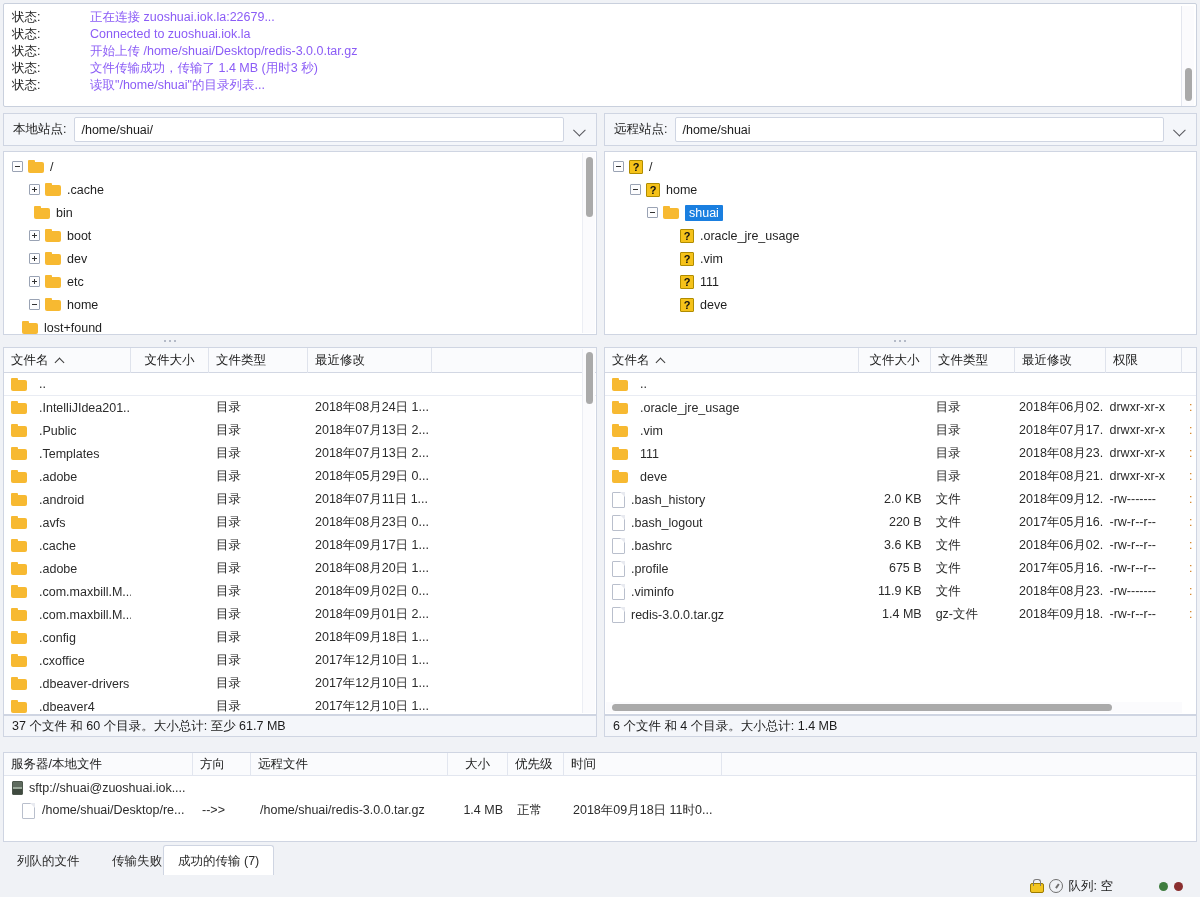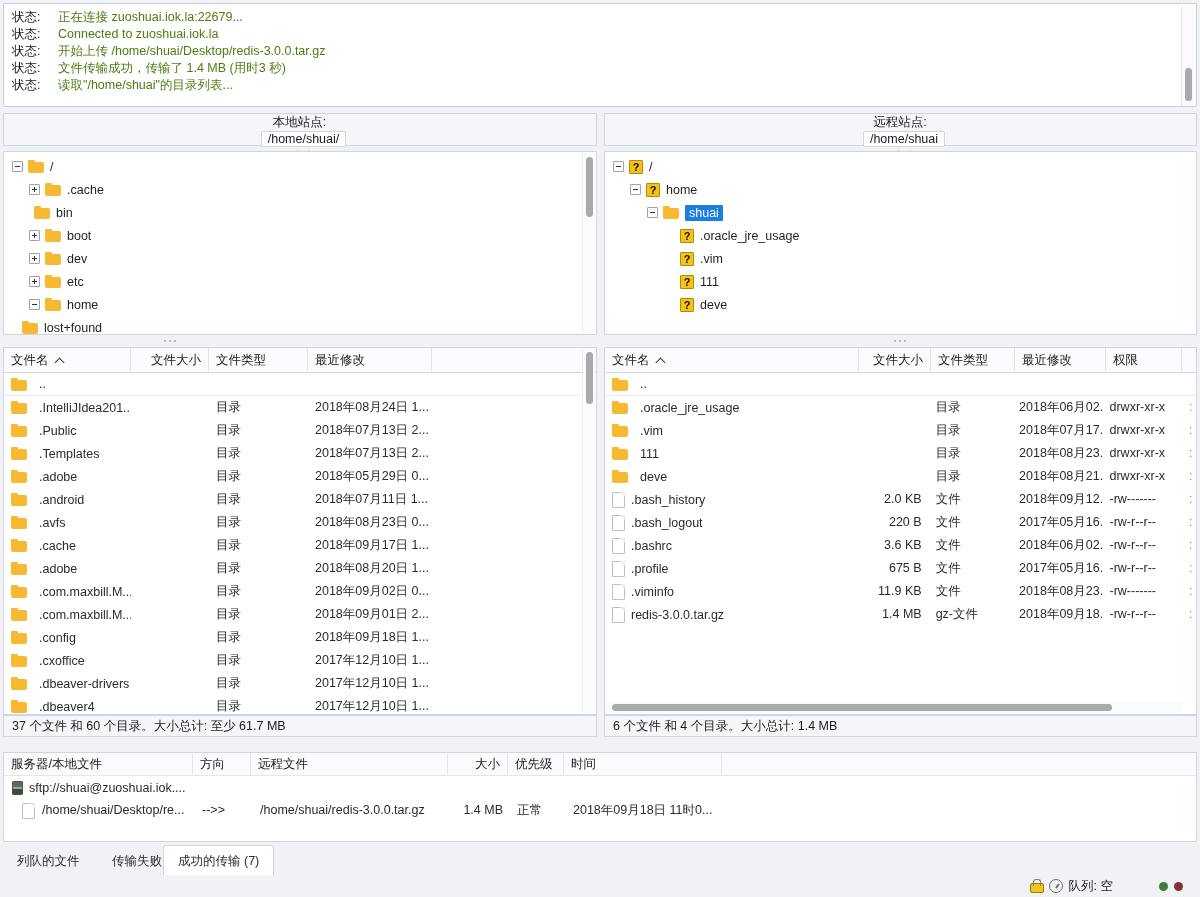"正在连接 zuoshuai.iok.la:22679..." .log-text { color: #4d7c0f -> #8b5cf6; margin-left: none -> 32px }
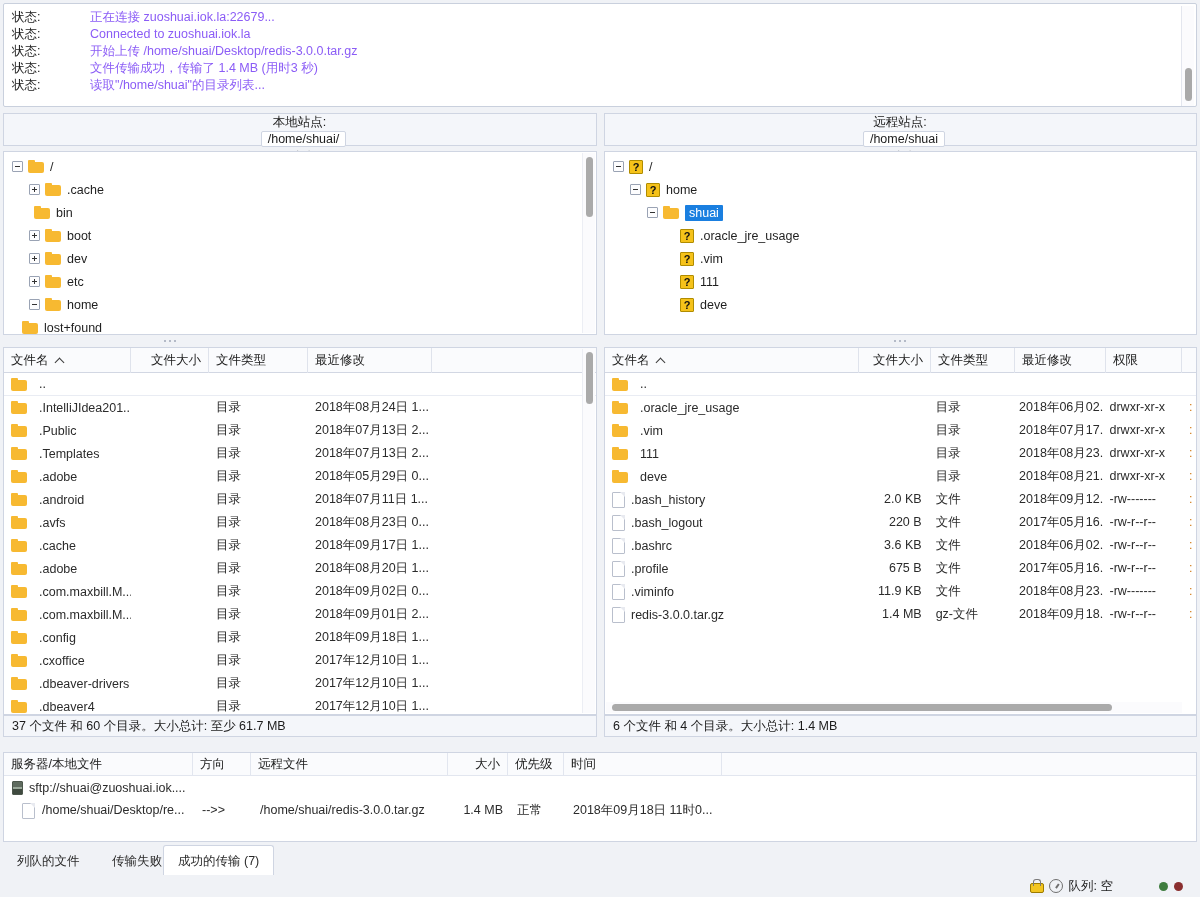"本地站点:" .pathbar { flex-direction: column -> none }
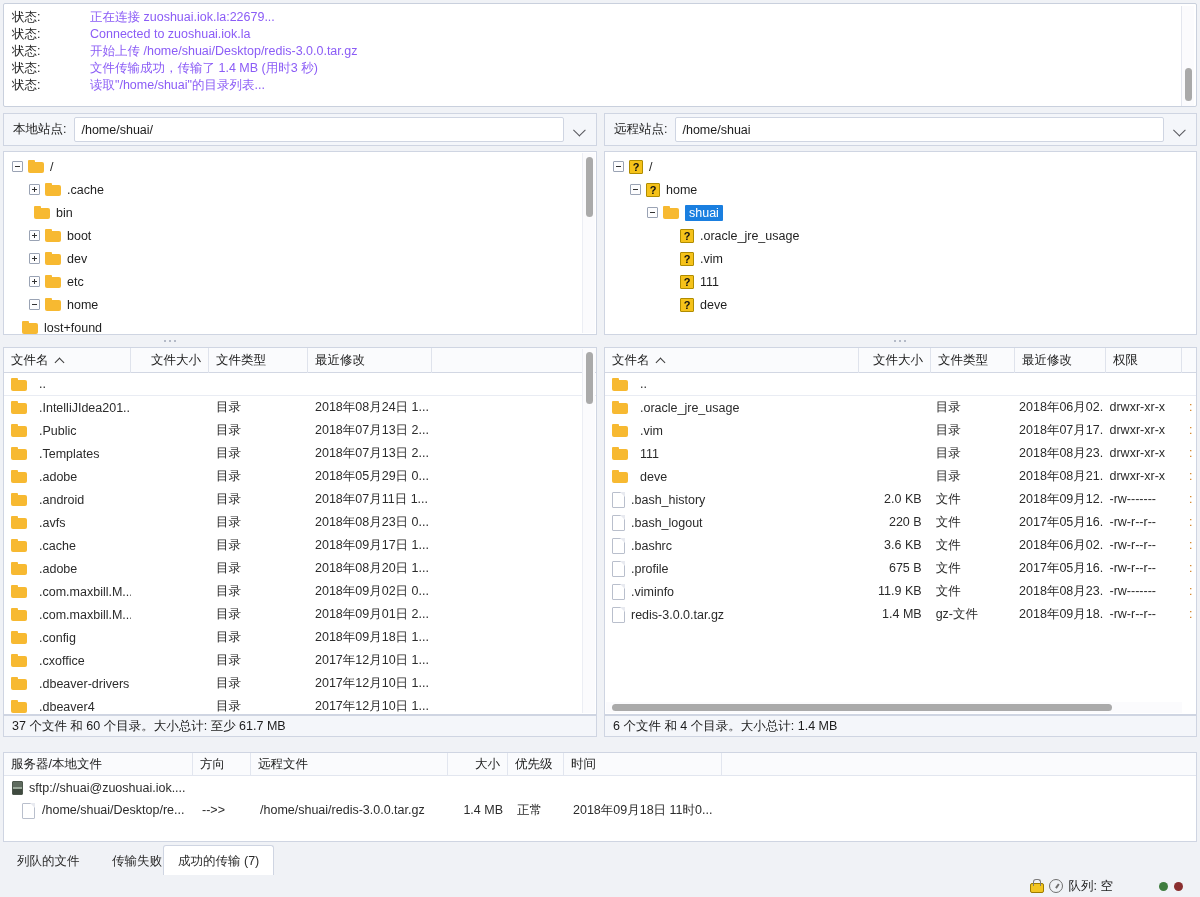"文件大小" .hc.right { text-align: right -> center }
